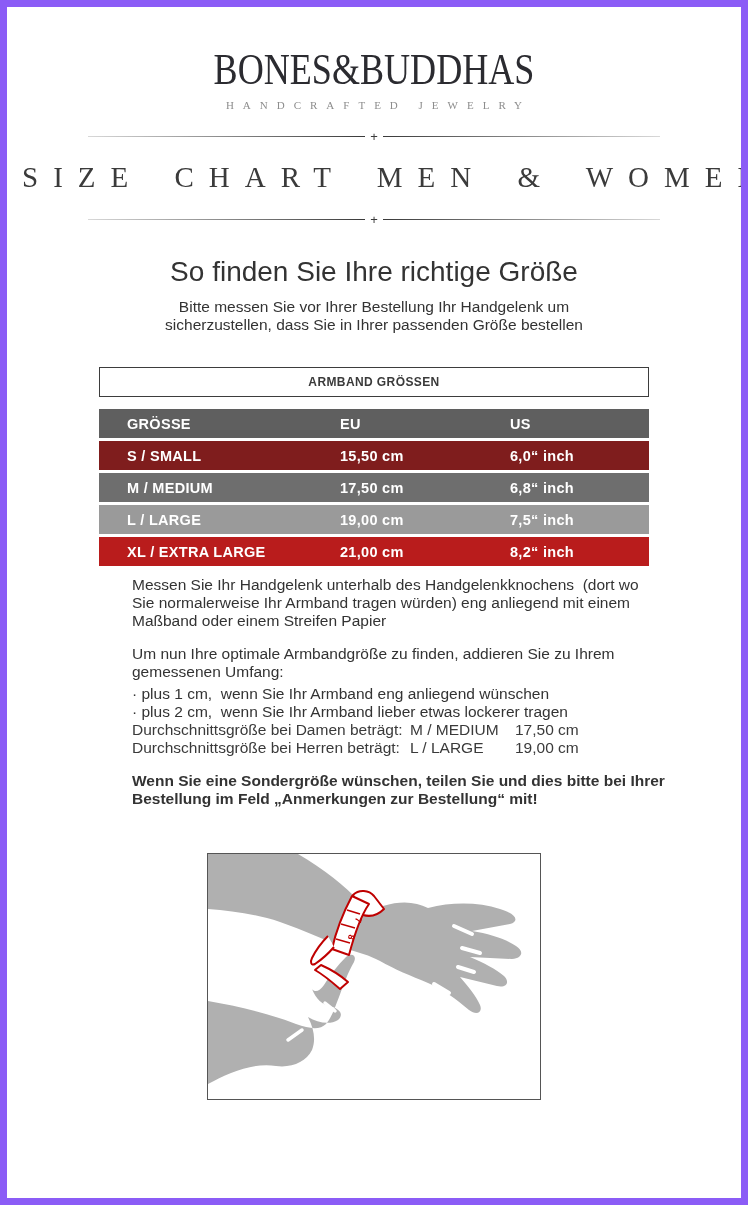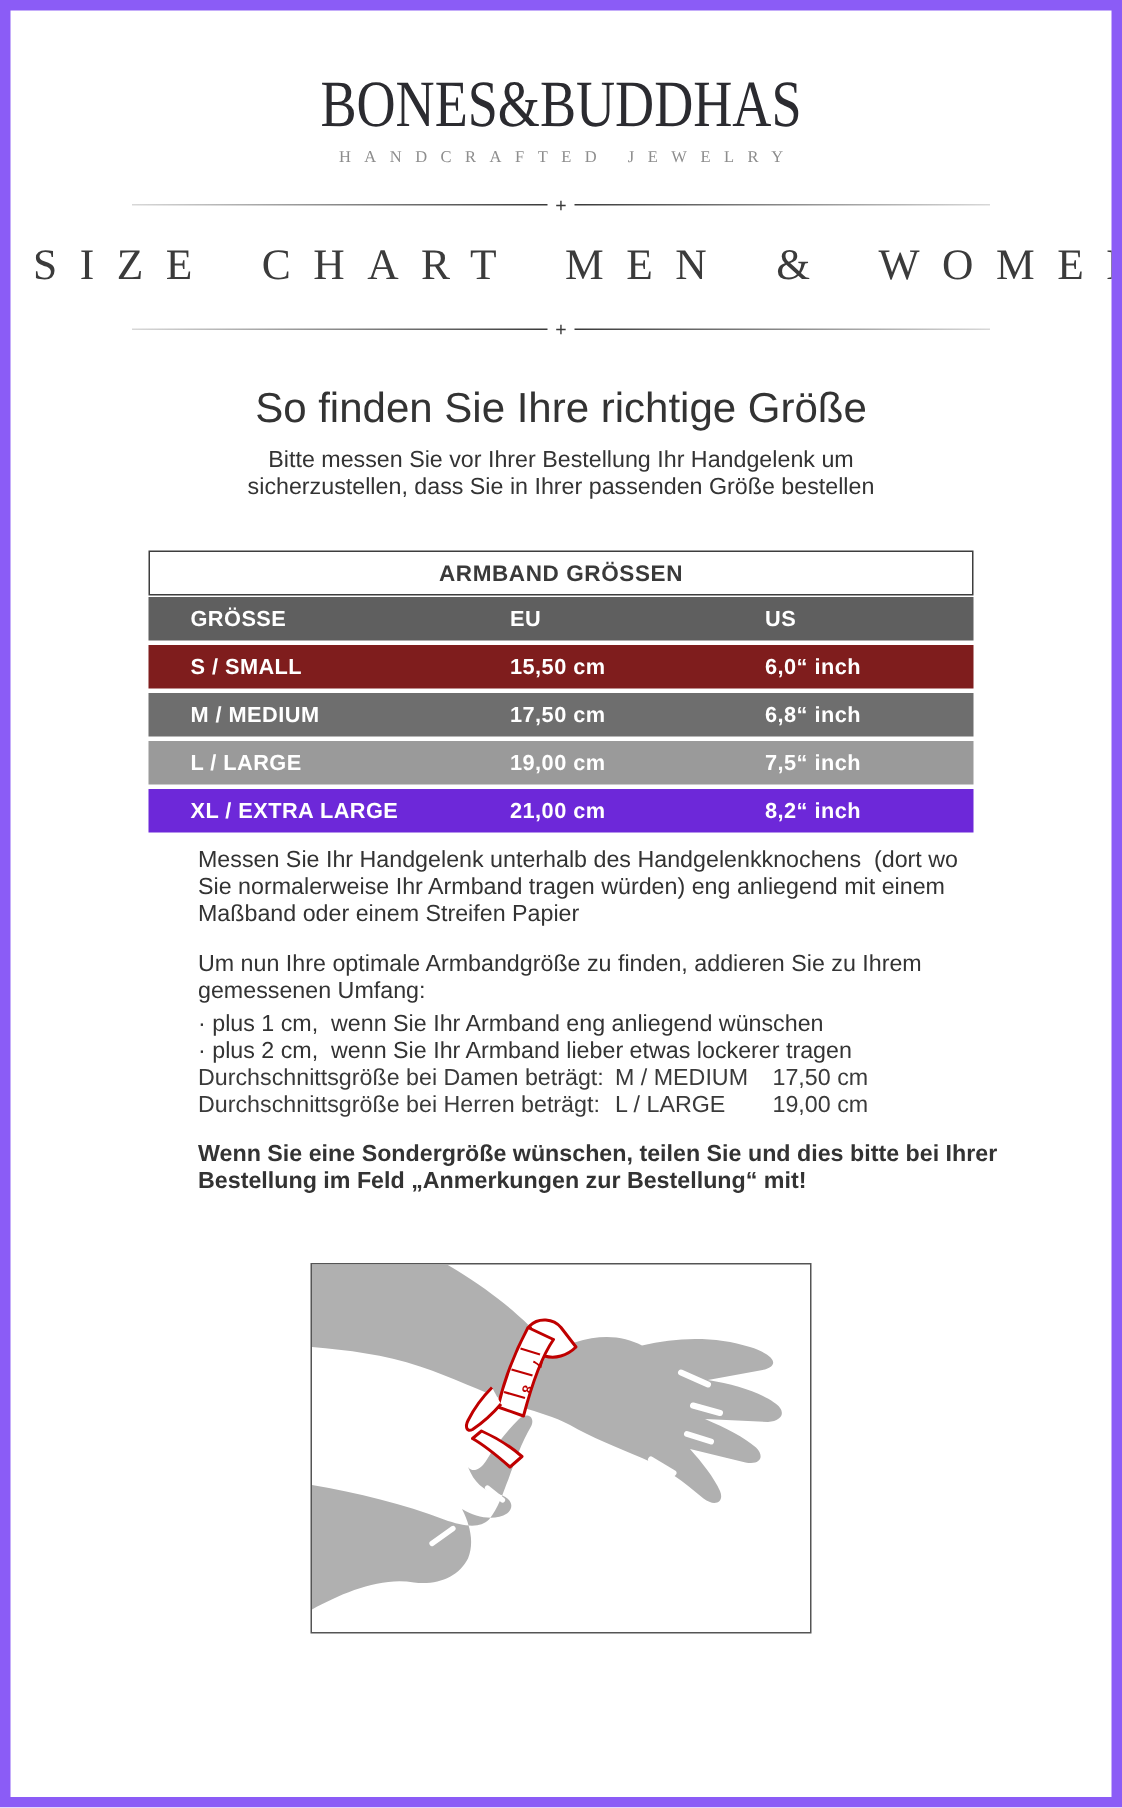"ARMBAND GRÖSSEN" .table-title { font-size: 15px -> 12px }
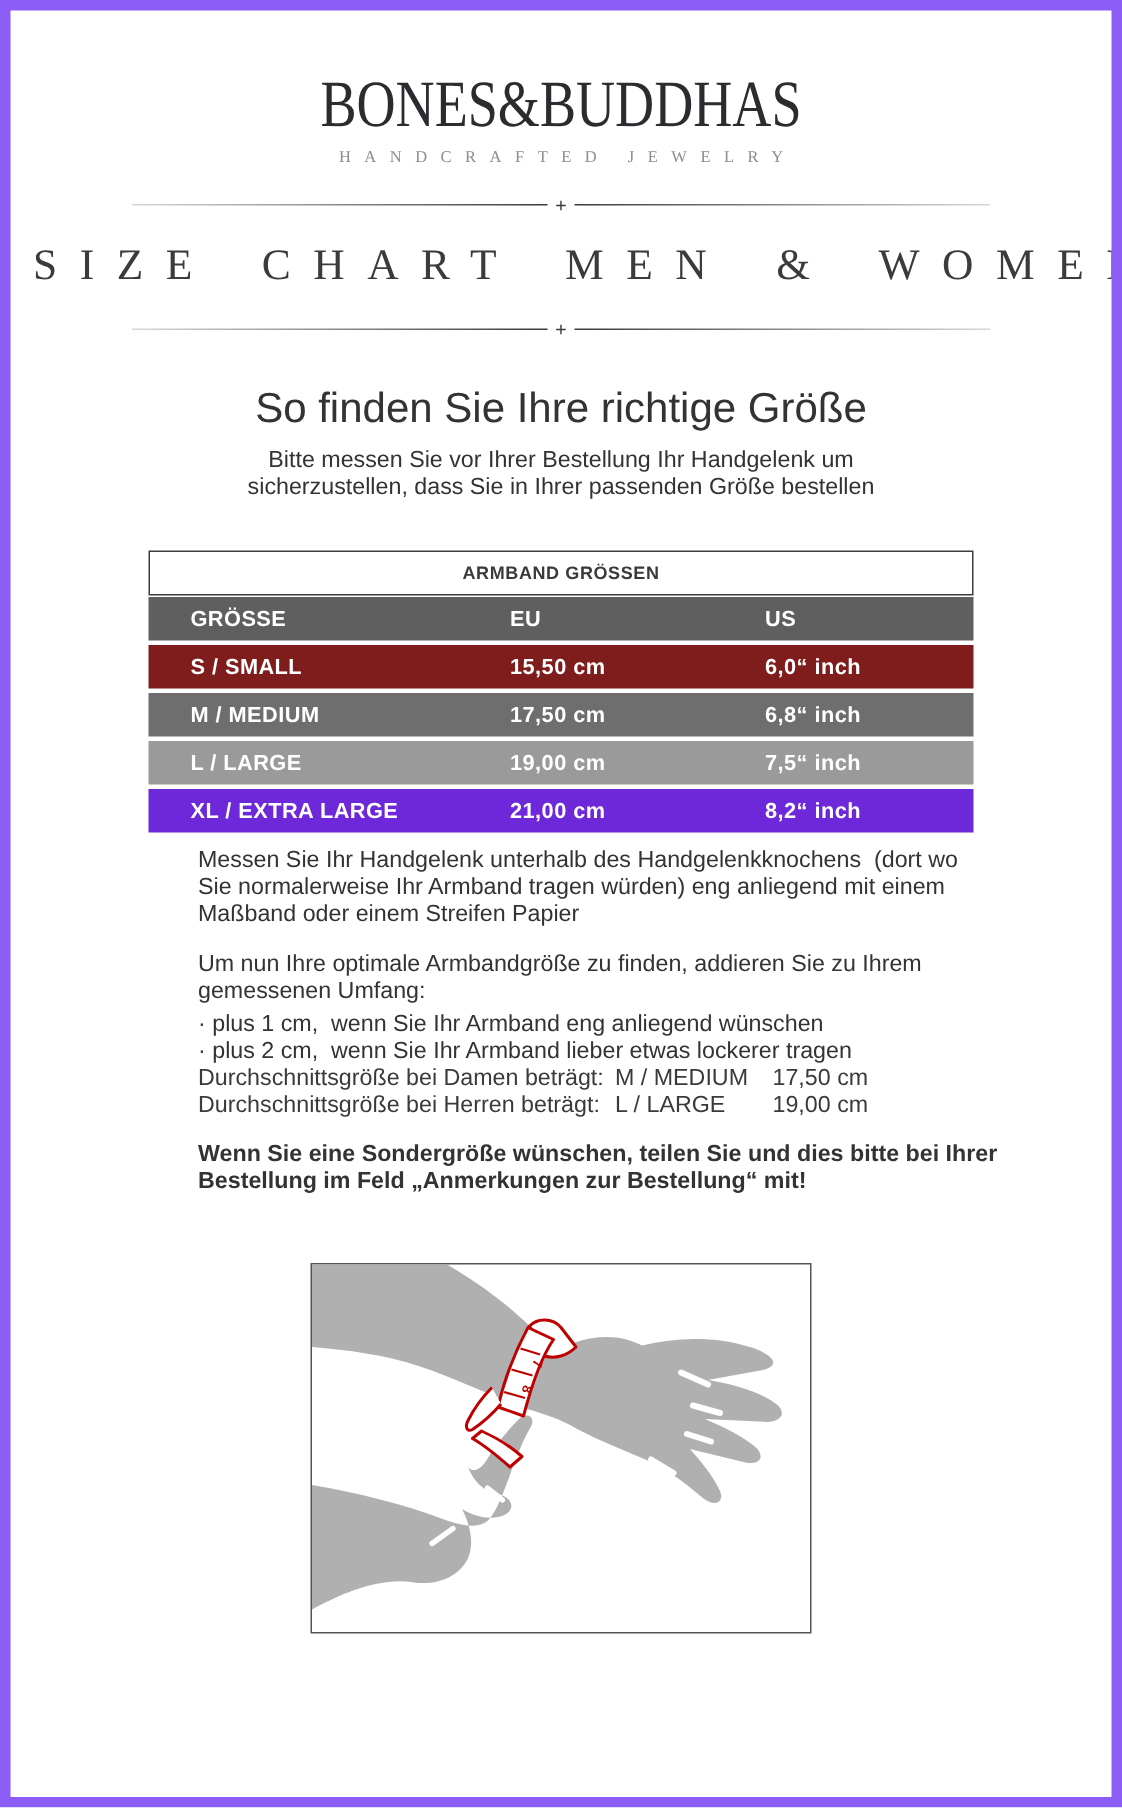"GRÖSSE" .trow.header { margin-top: 1px -> 12px }
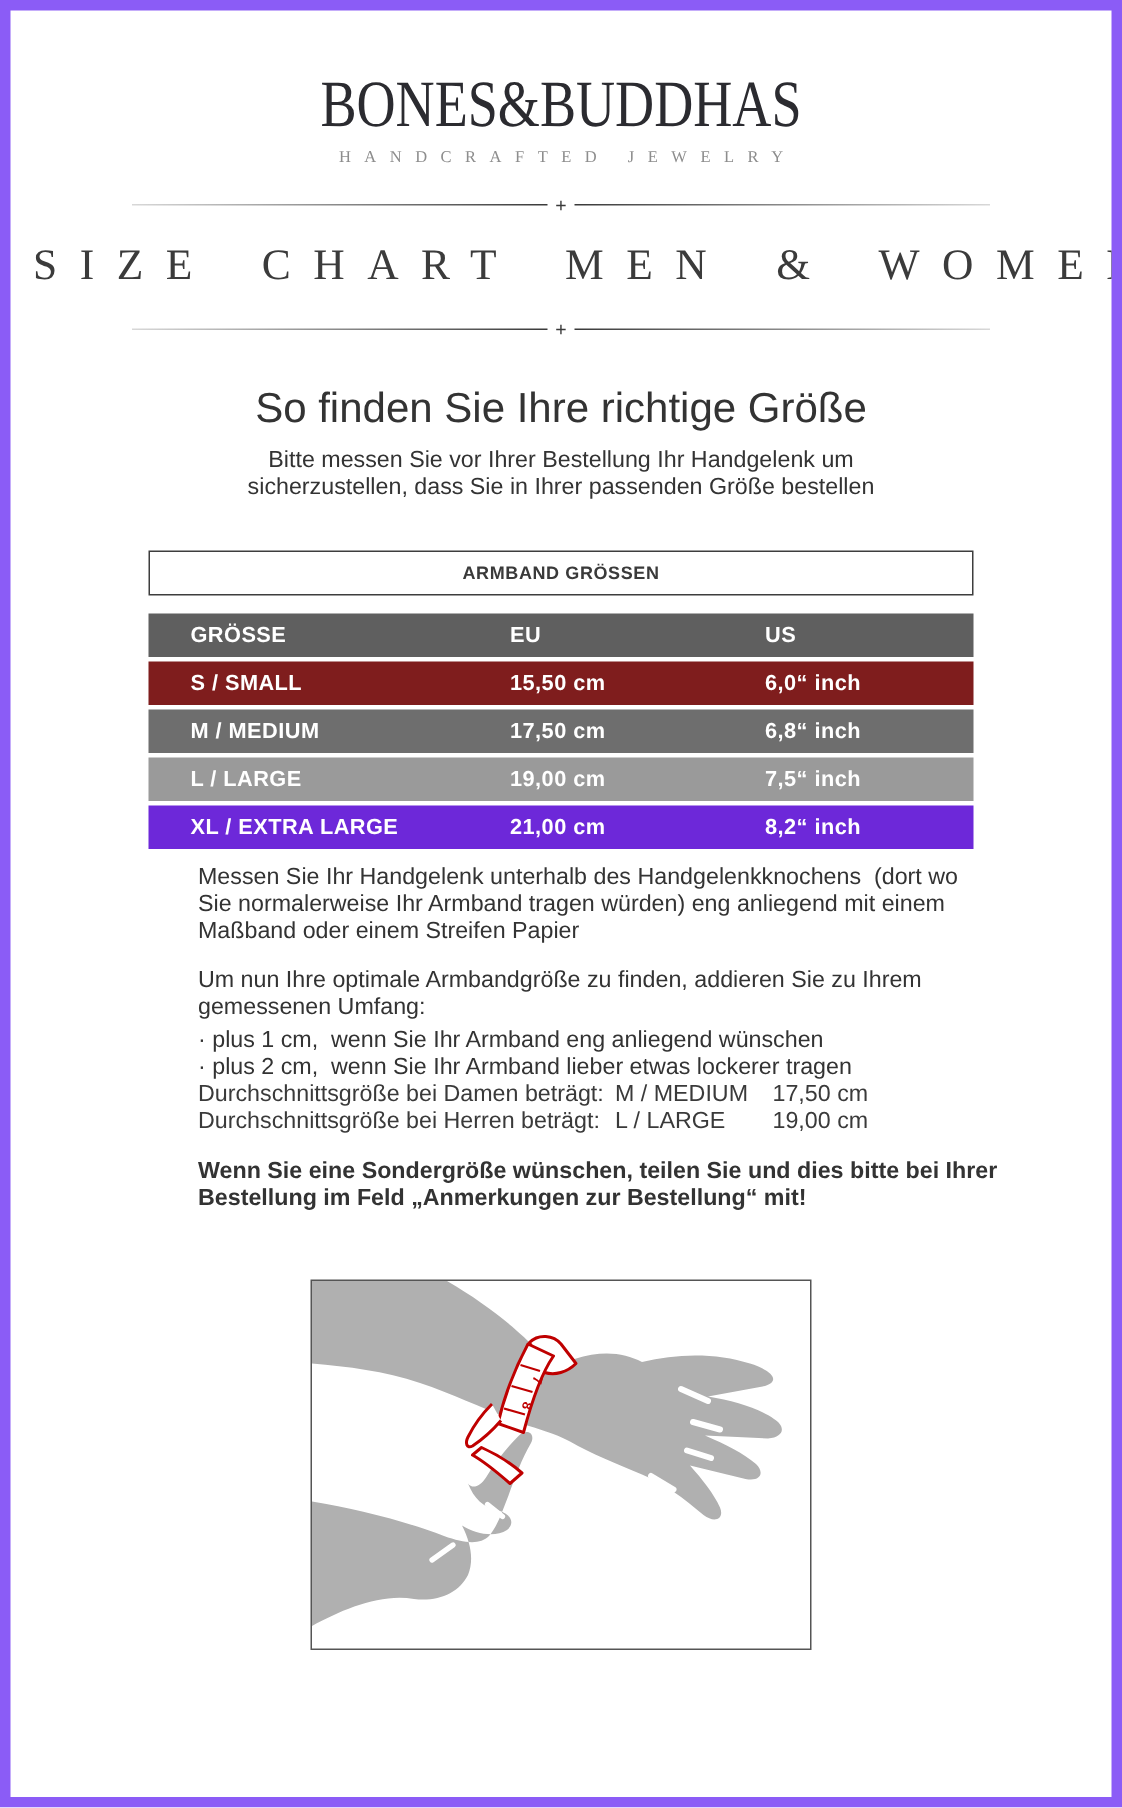"XL / EXTRA LARGE" .r4 { background: #6d28d9 -> #b91c1c }
